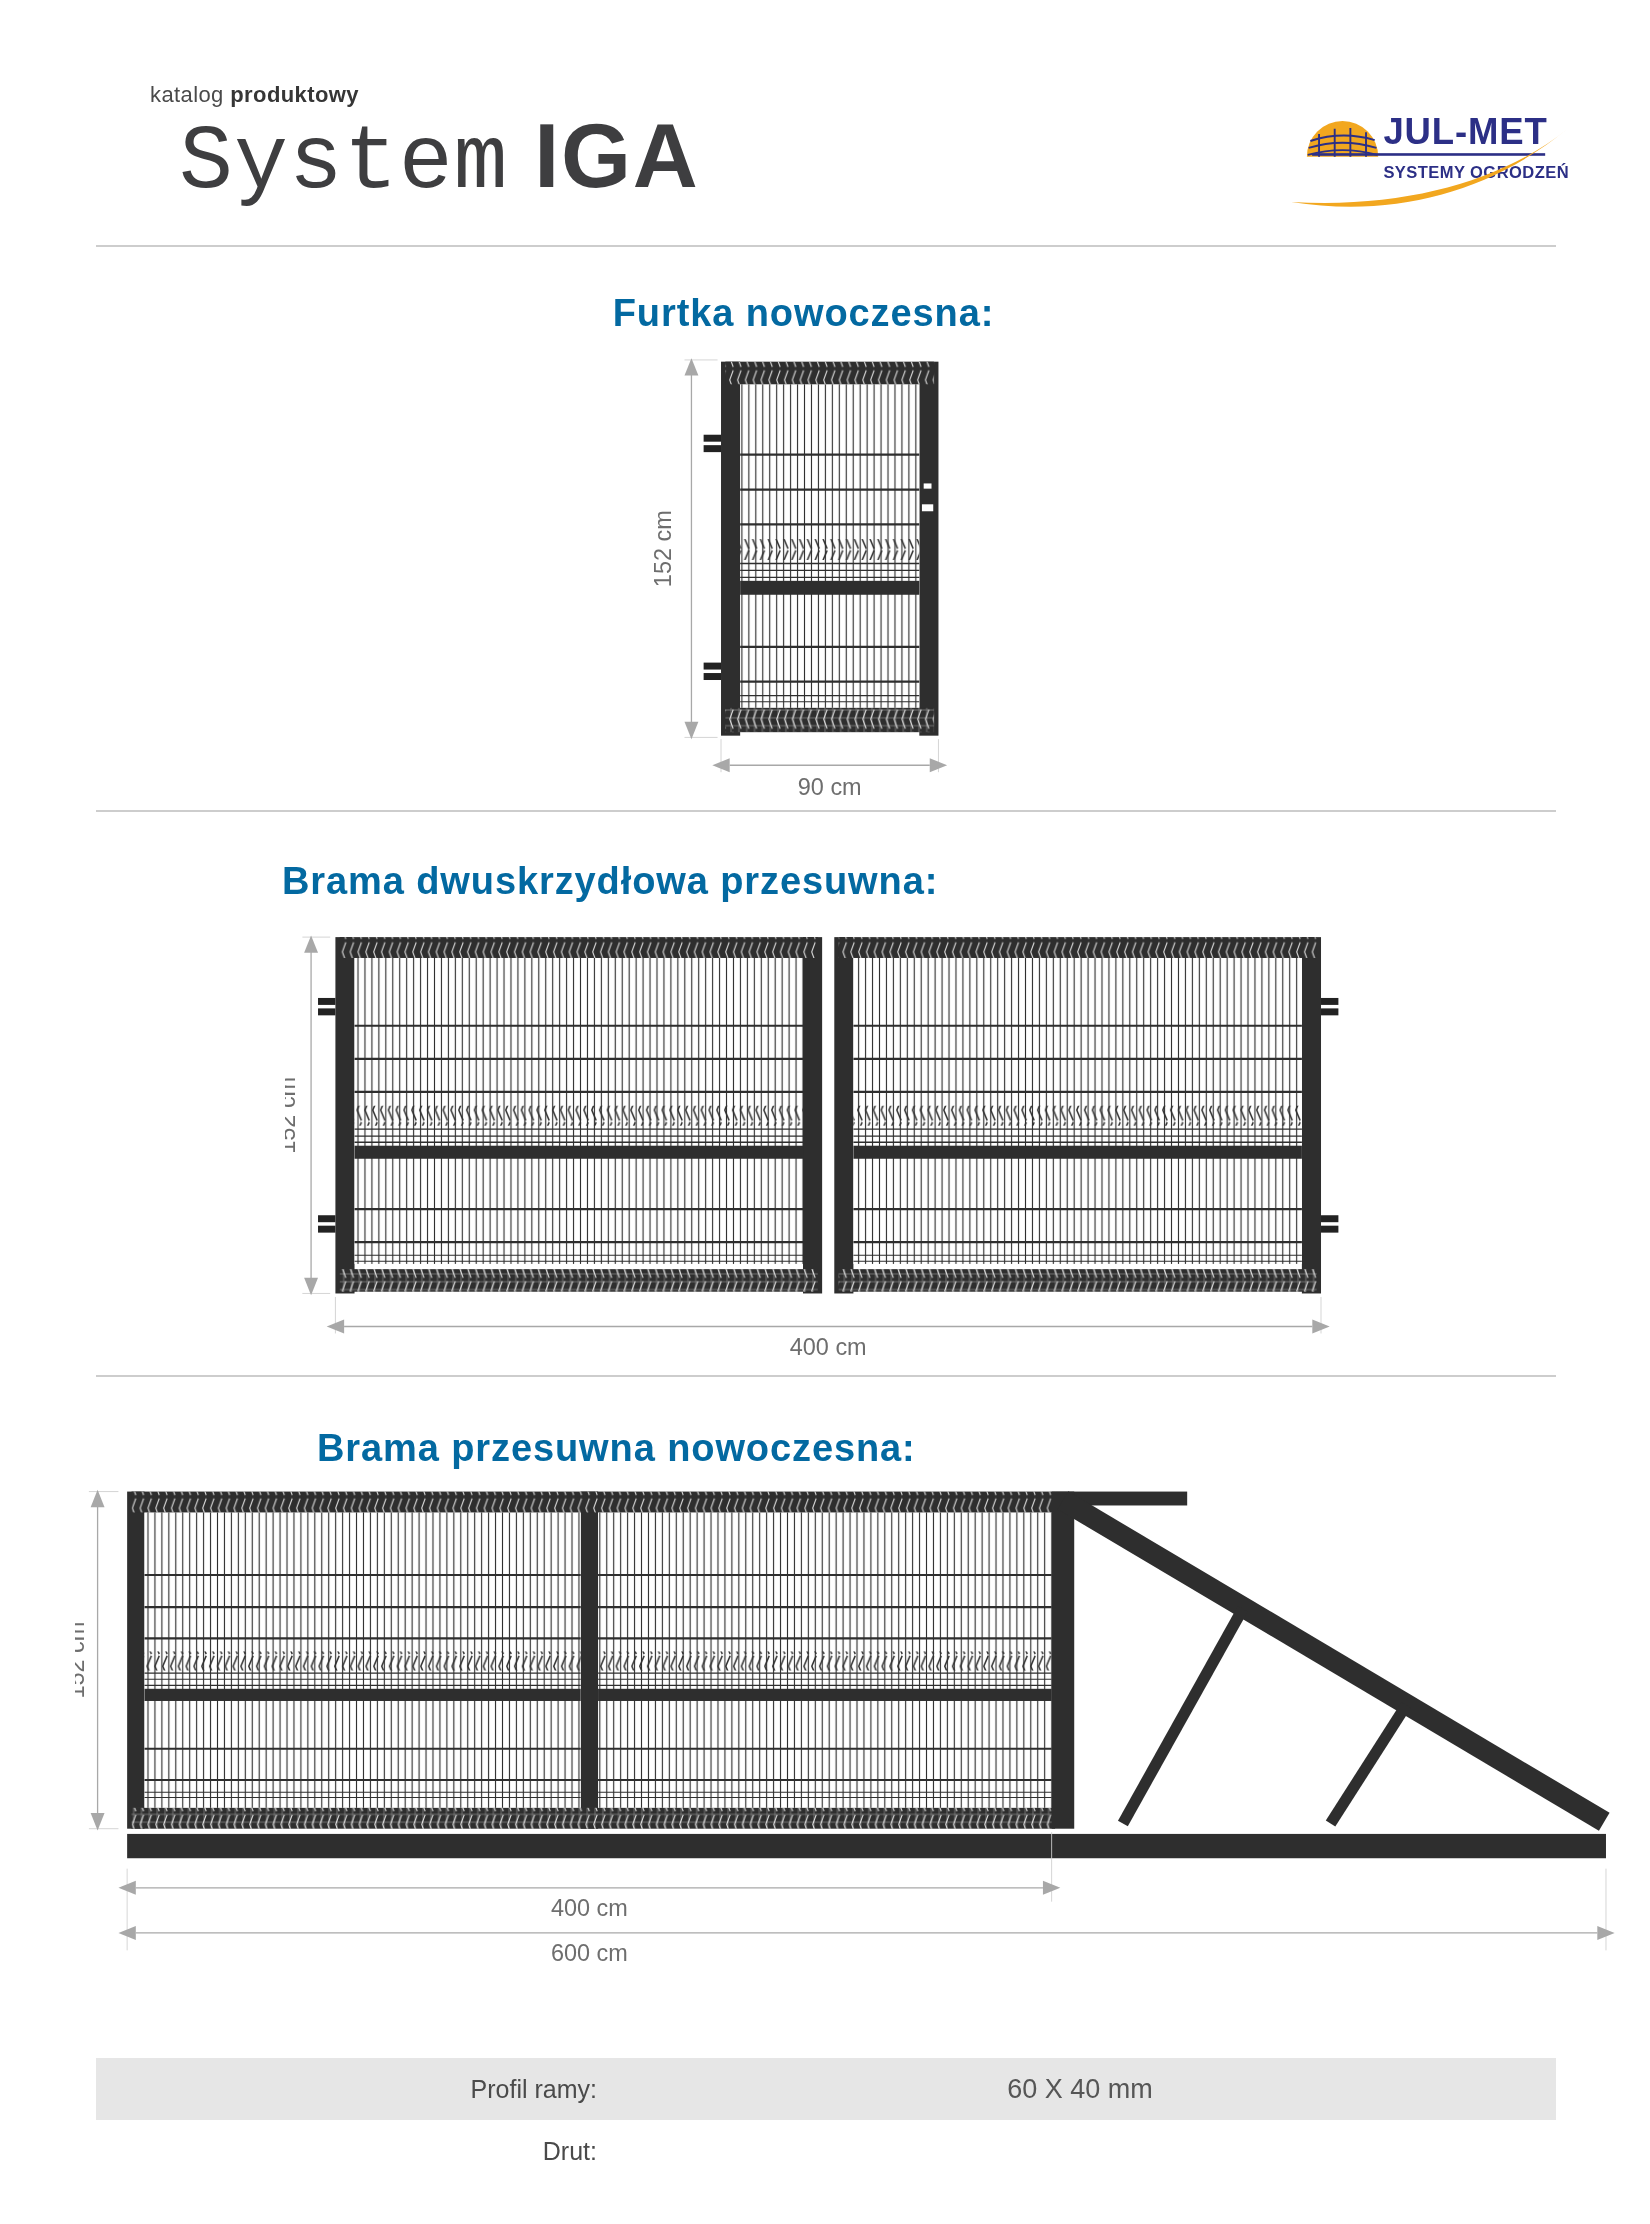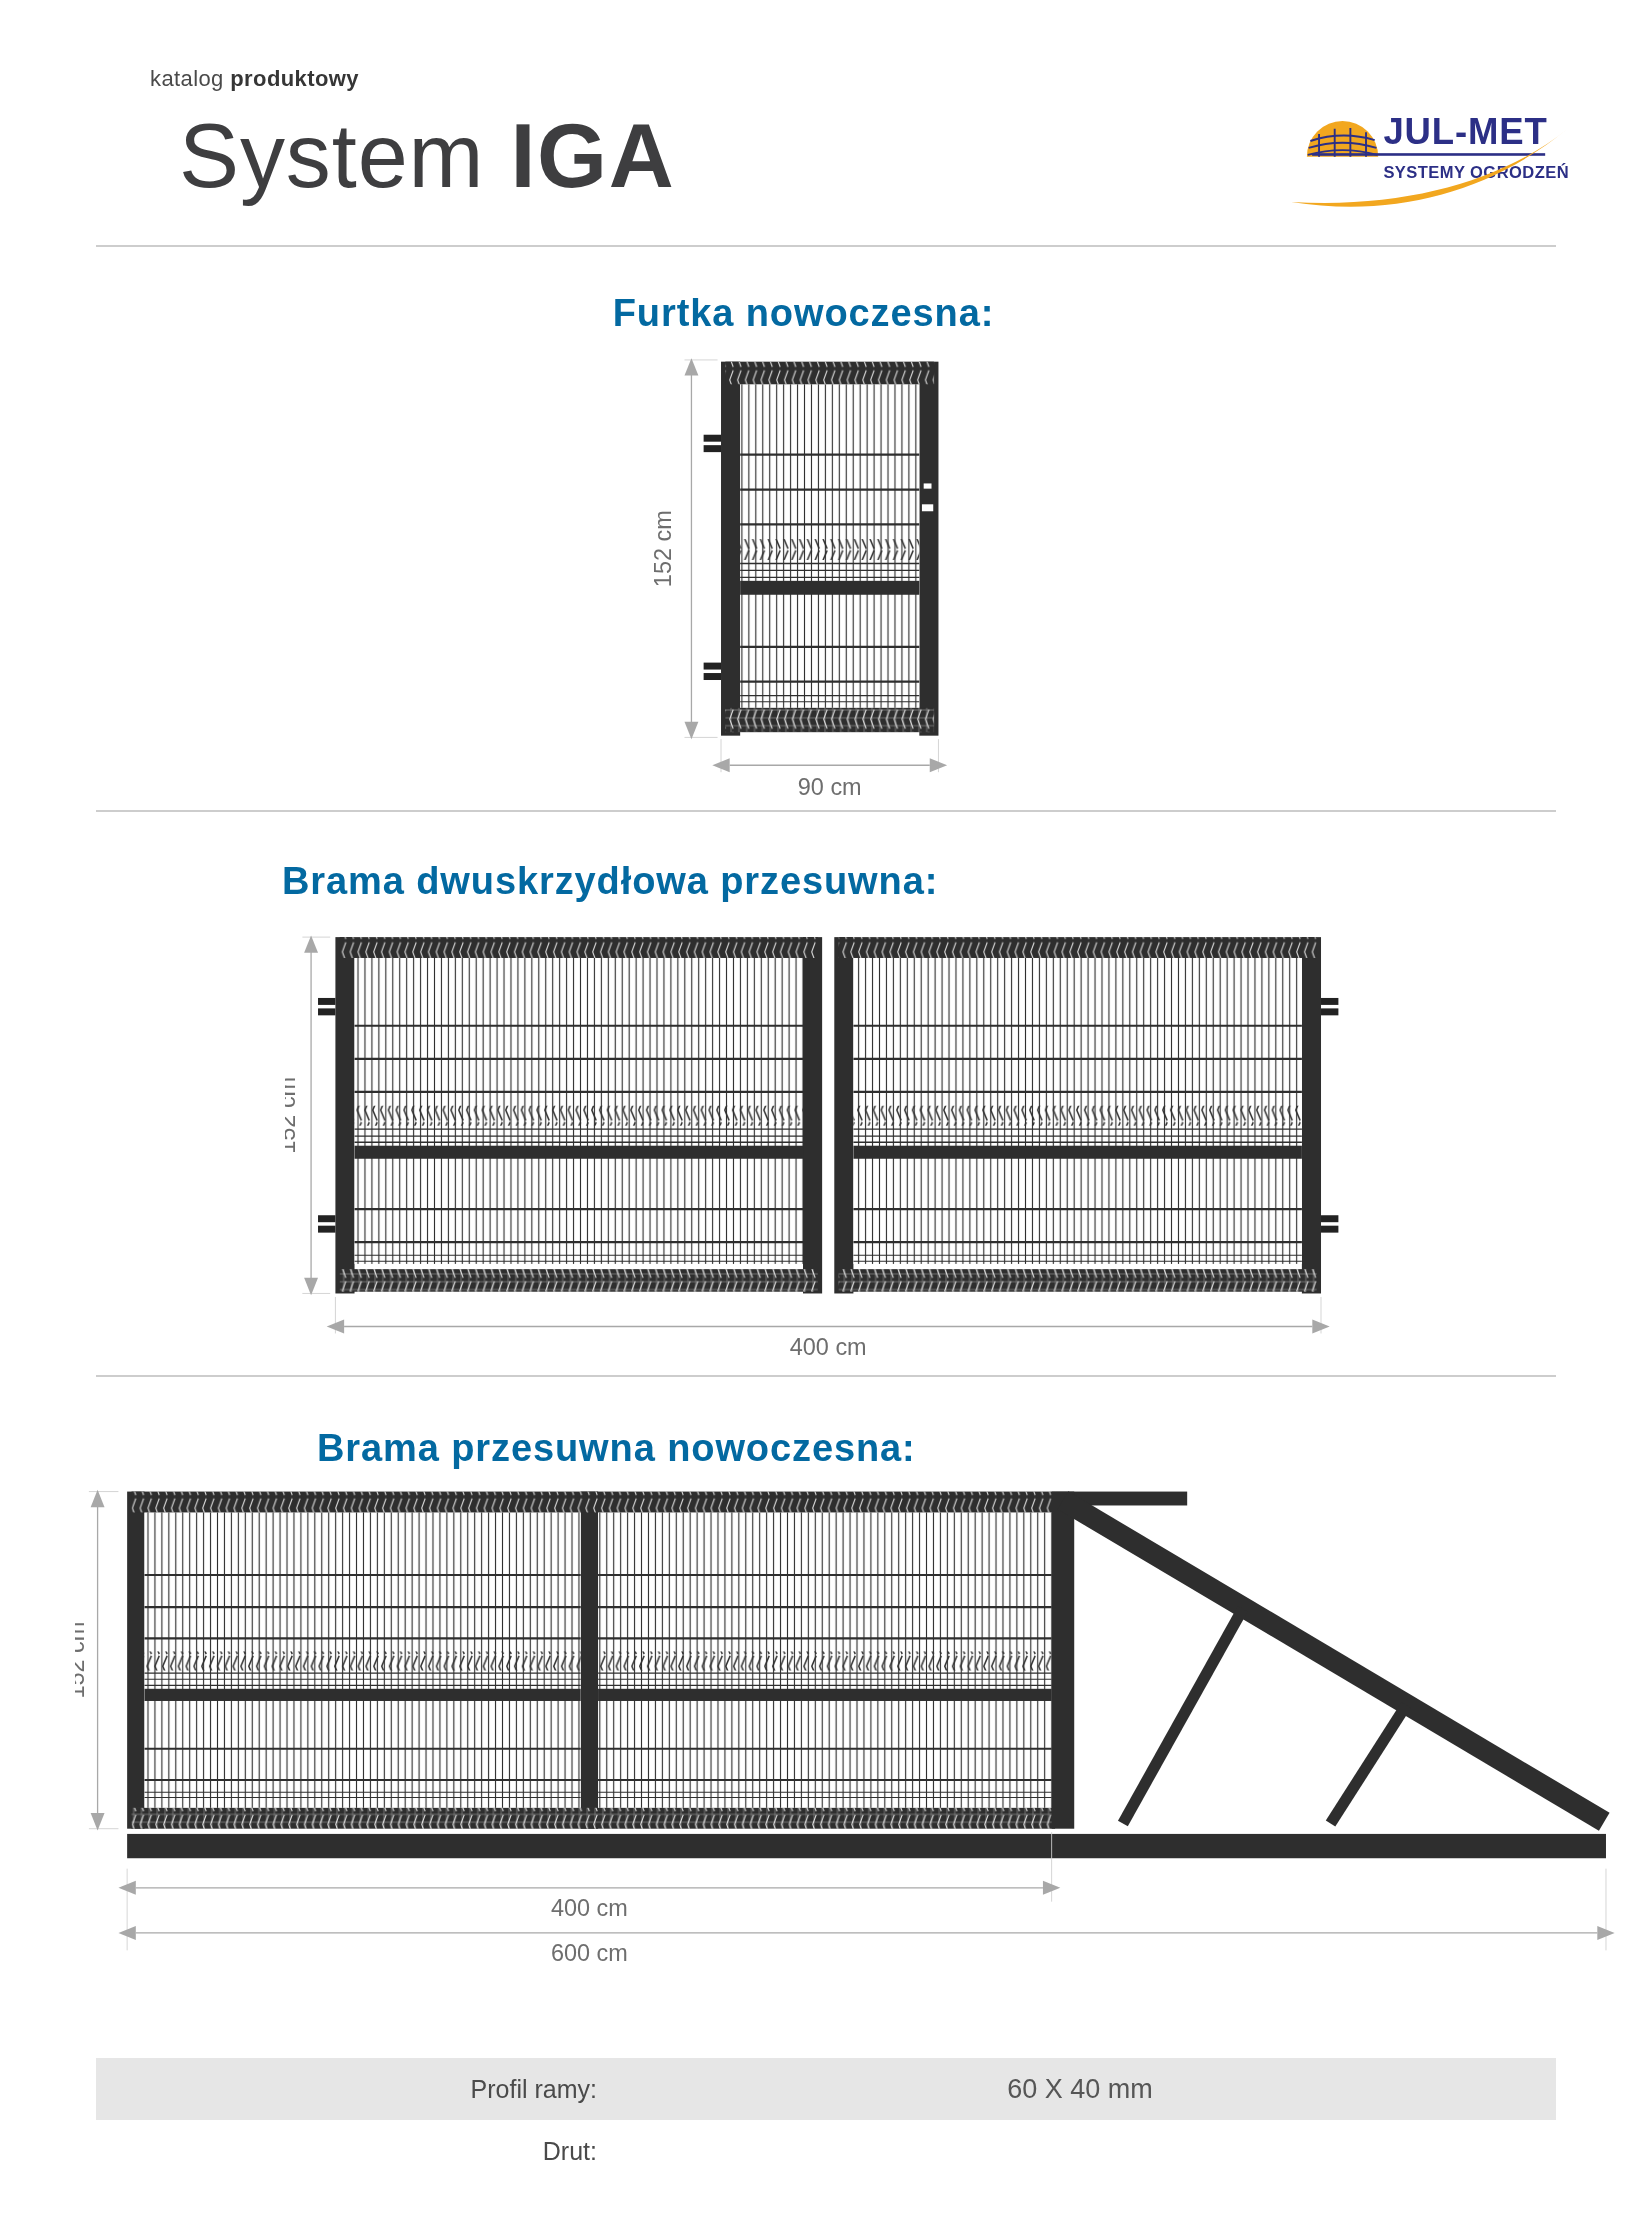"katalog produktowy" div.abs { top: 66px -> 82px }
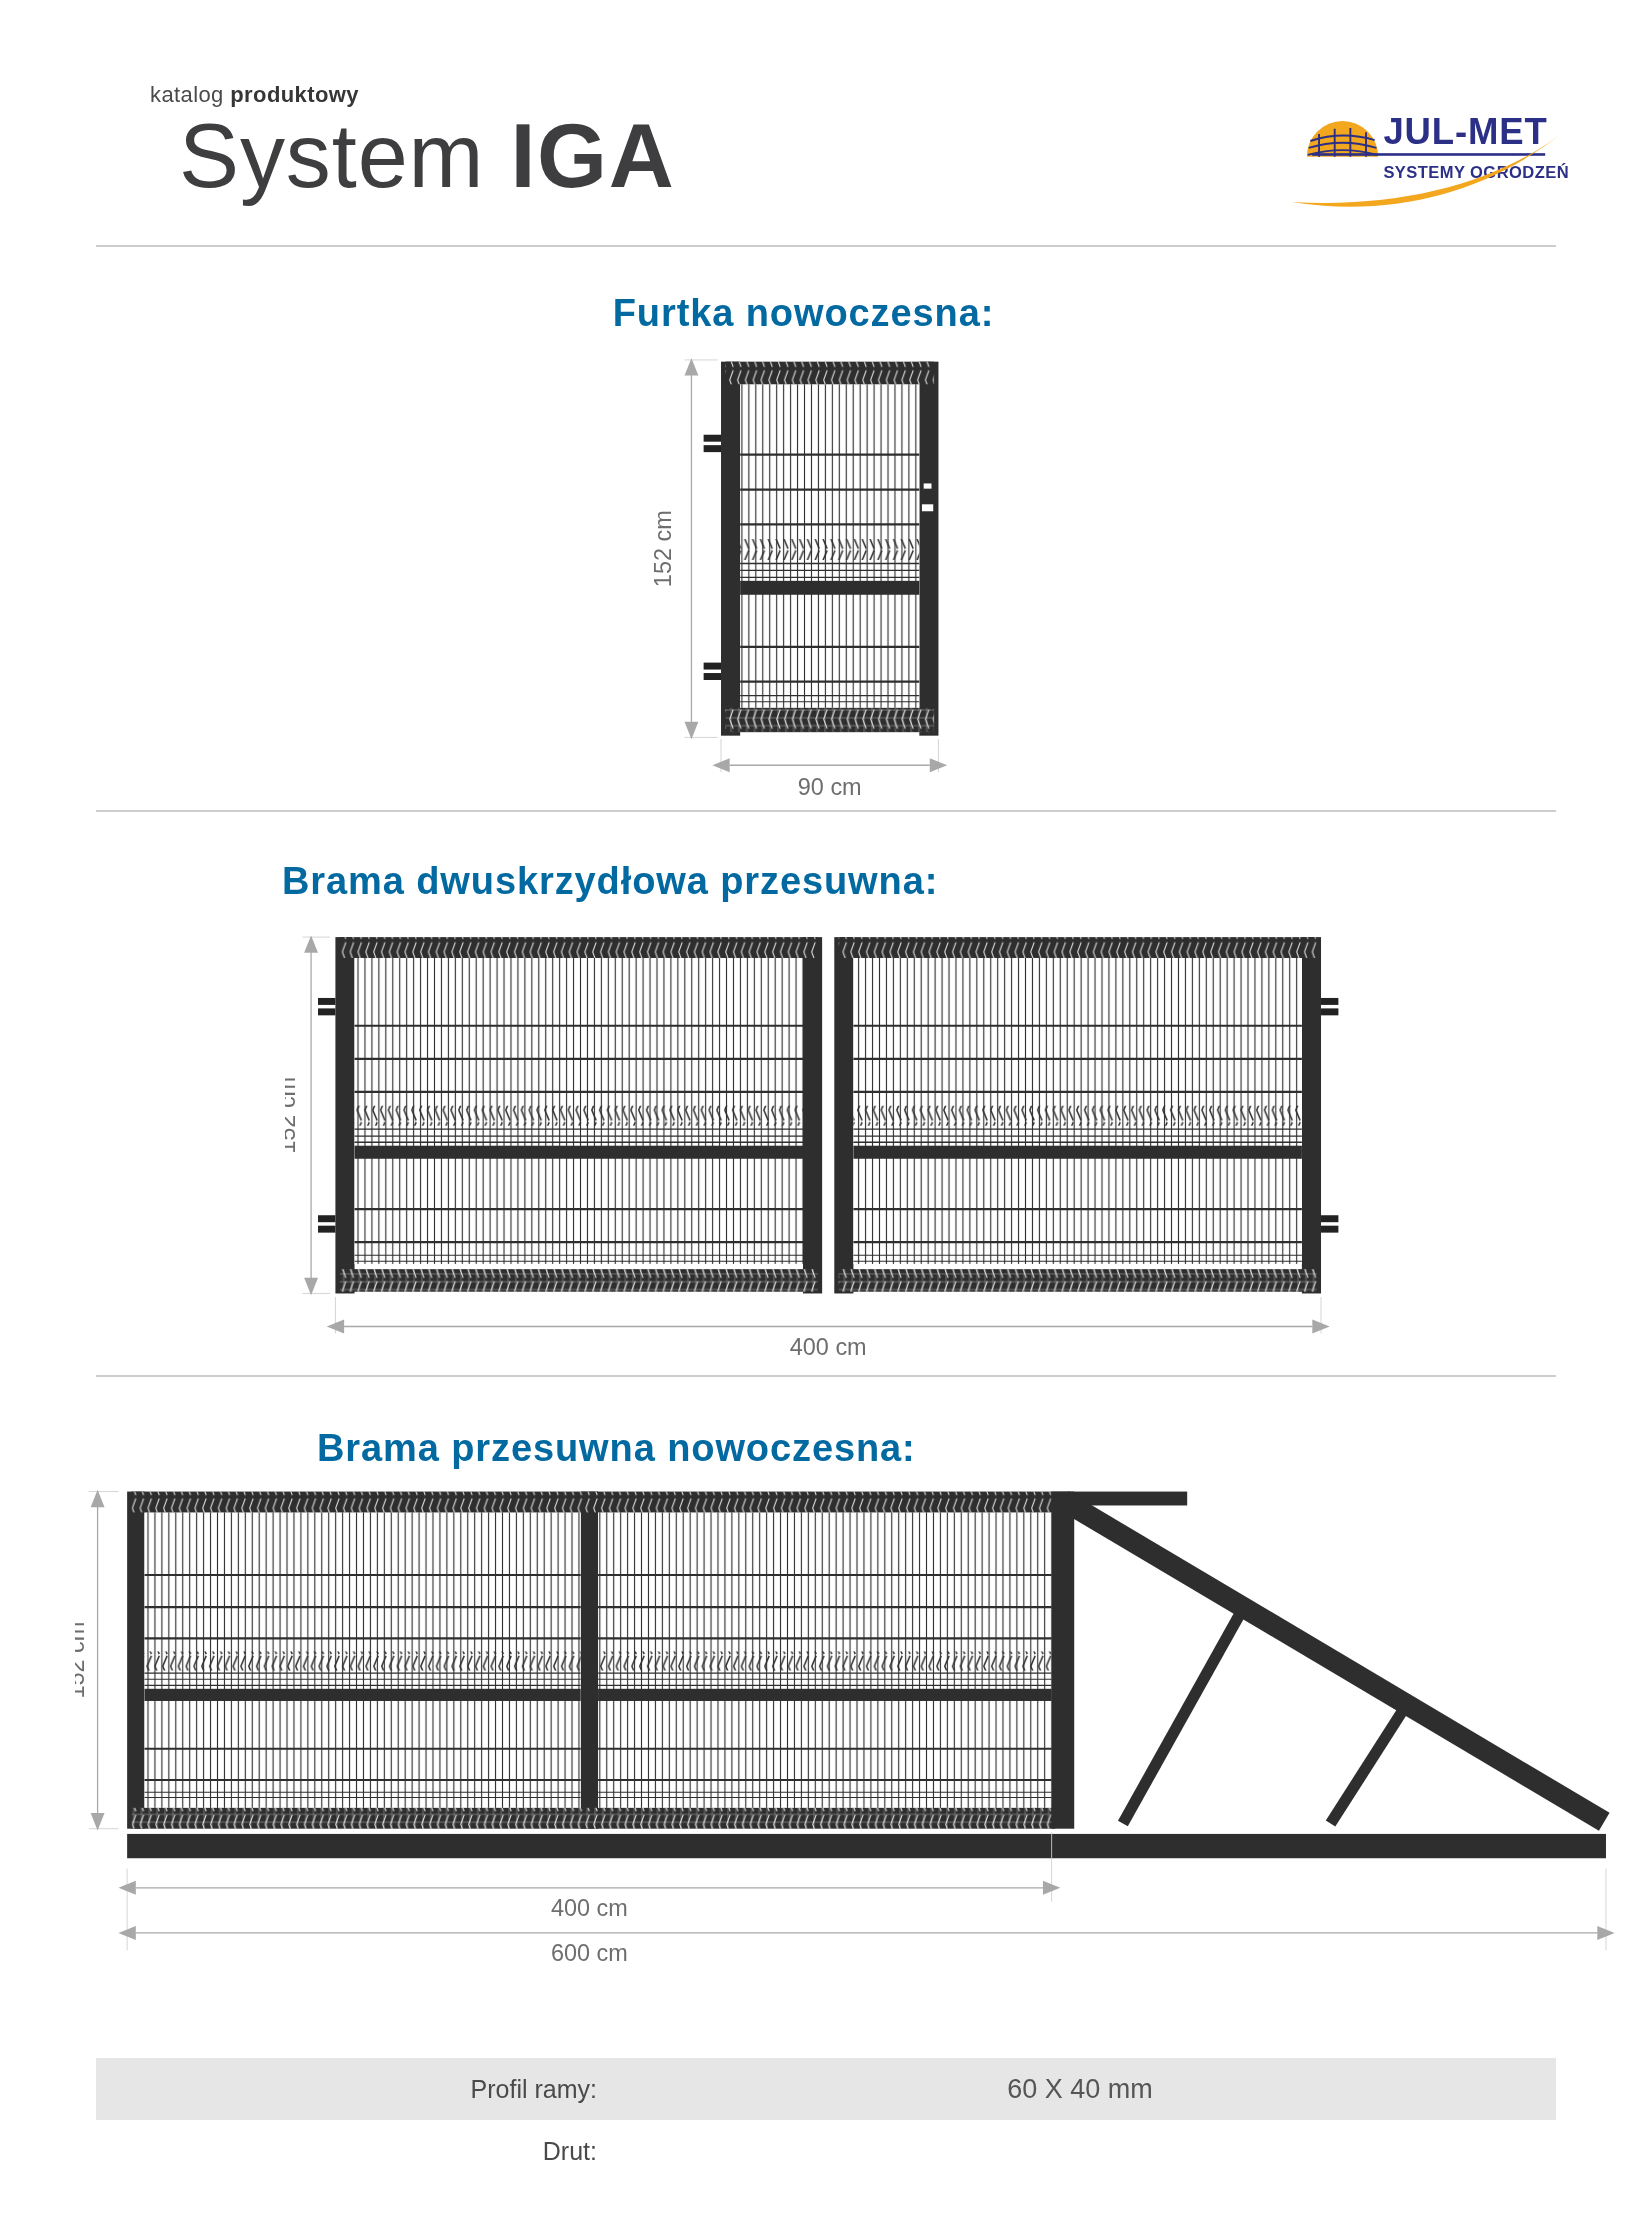"System" .big-title .light { font-family: none -> Liberation Mono, monospace }
